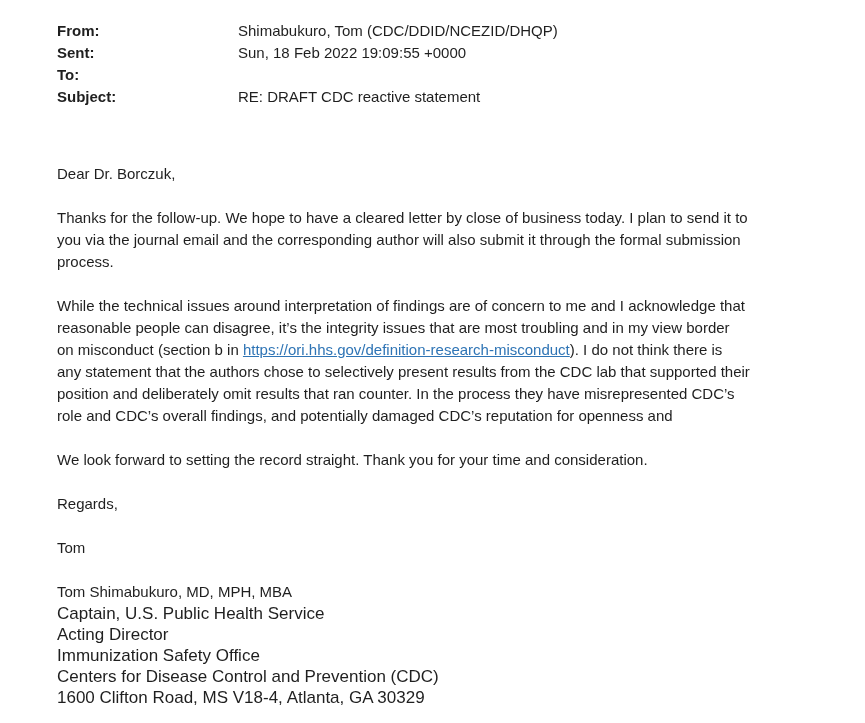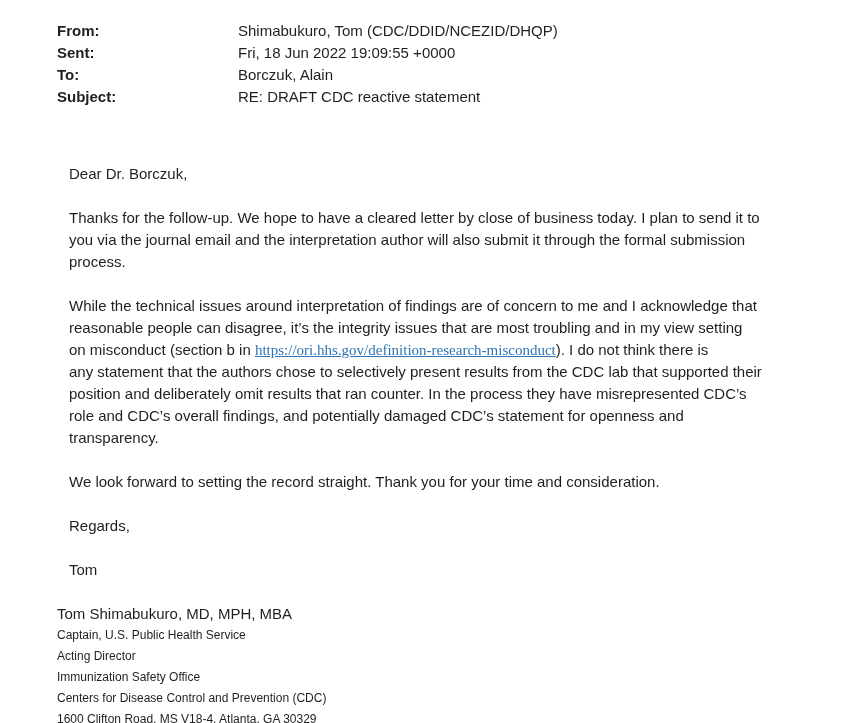"Fri, 18 Jun 2022 19:09:55" span.hvalue { text: Fri, 18 Jun -> Sun, 18 Feb }
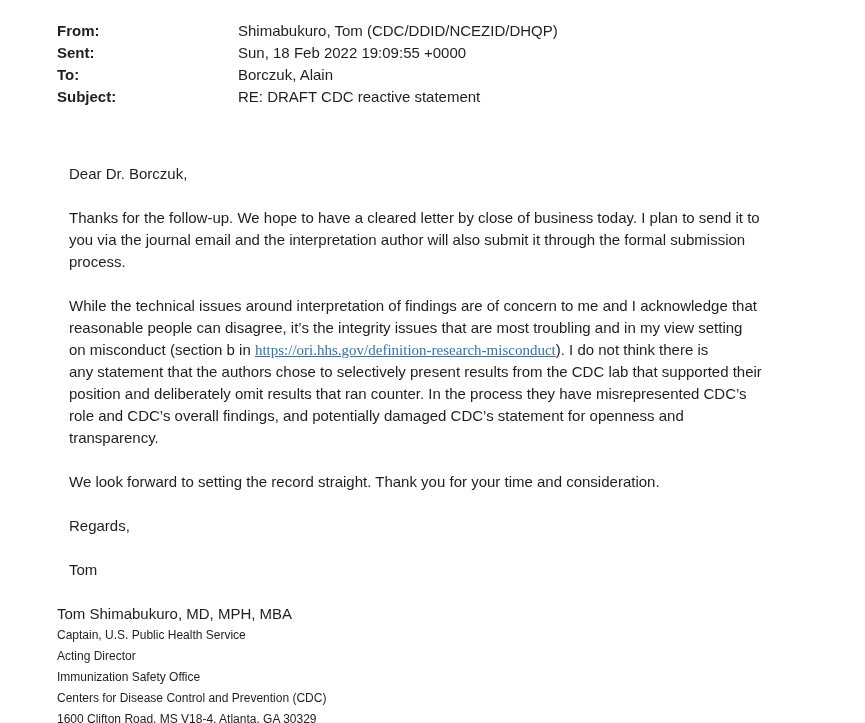"Borczuk, Alain" span.hvalue { html: <span>Borczuk, Alain</span> -> none }
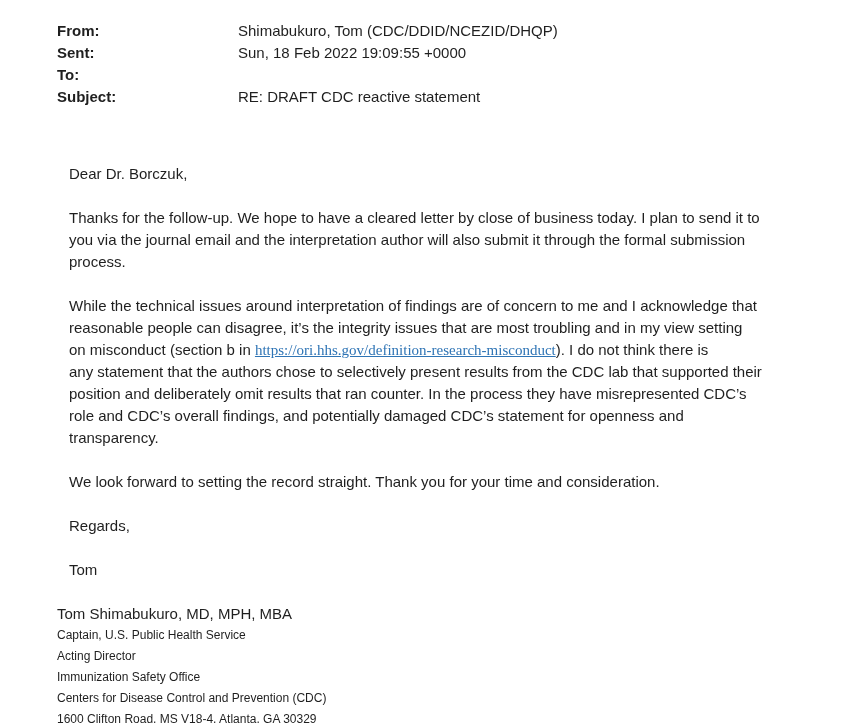"Dear Dr. Borczuk," .line { margin-left: 12px -> none }
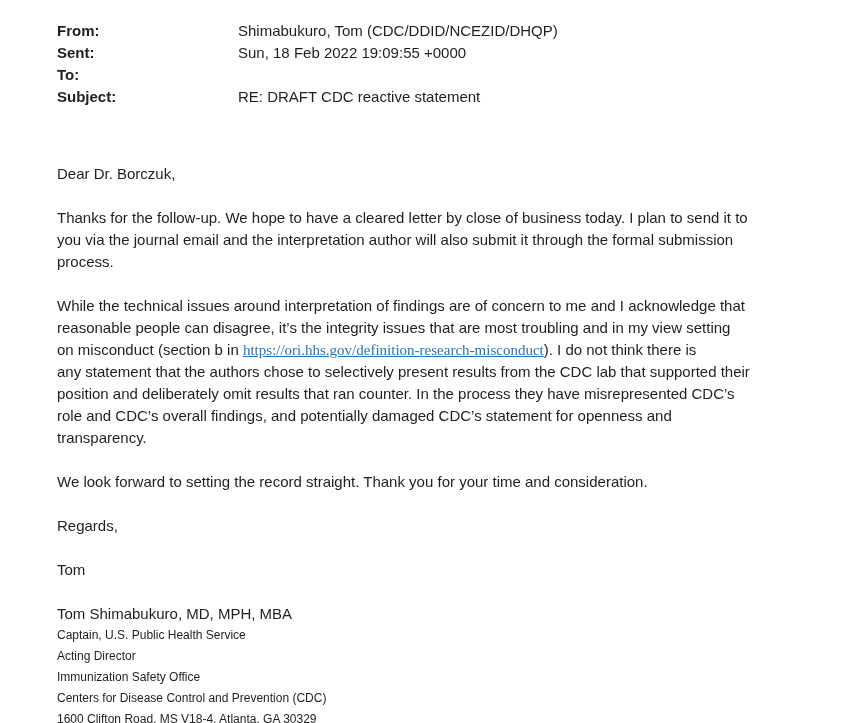"you via the journal email" div.line { text: interpretation -> corresponding }
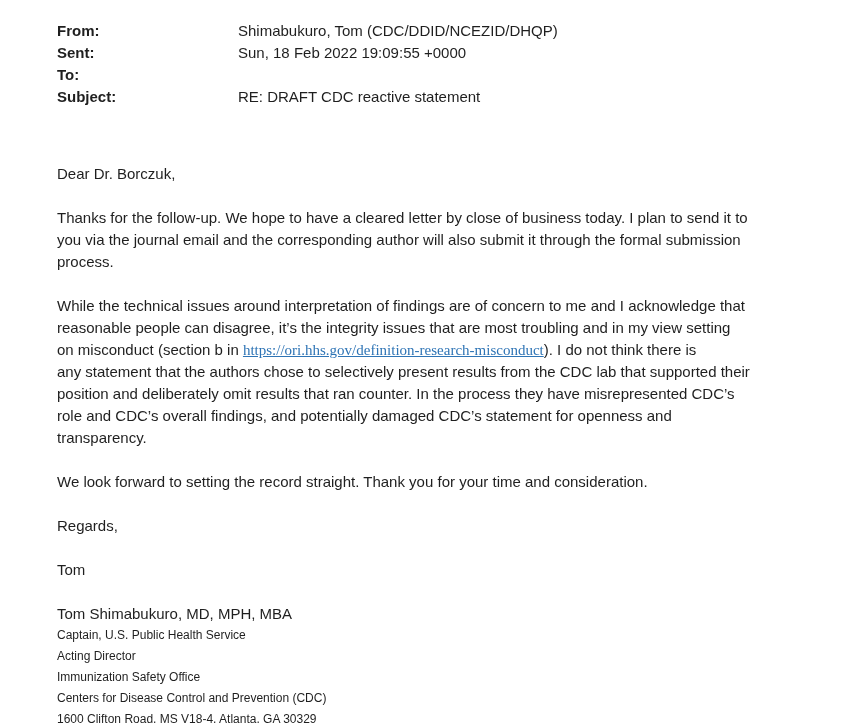"reasonable people can disagree, it’s" div.line { text: setting -> border }
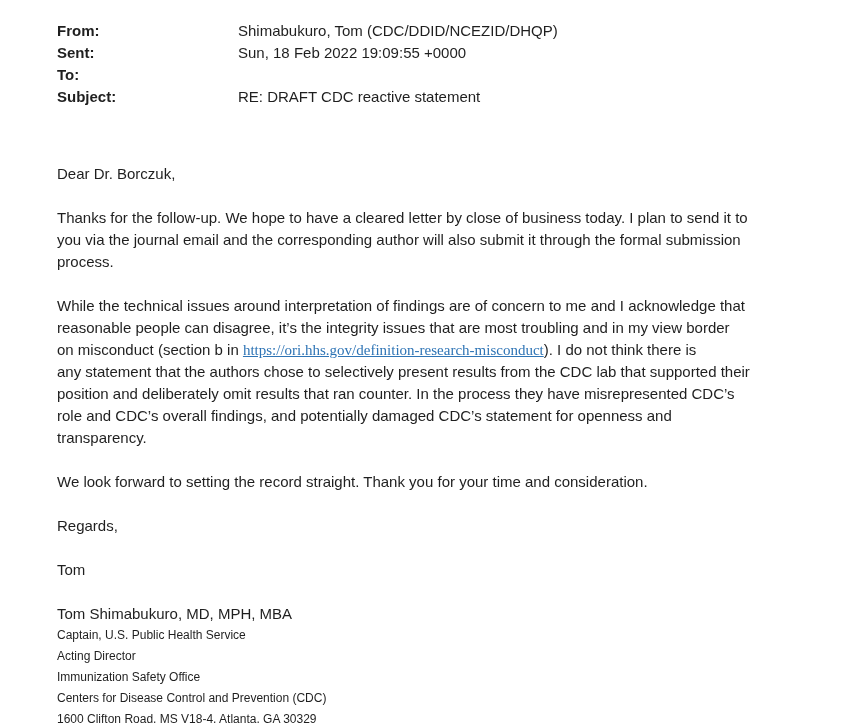"https://ori.hhs.gov/definition-research-" a.link { font-family: Liberation Serif, serif -> none }
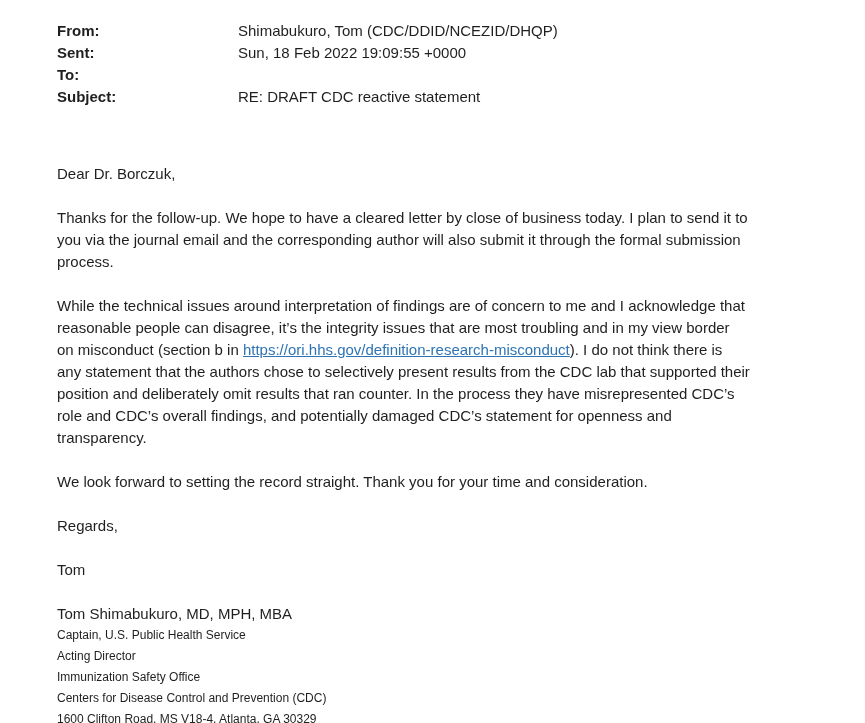"role and CDC’s overall findings," div.line { text: statement -> reputation }
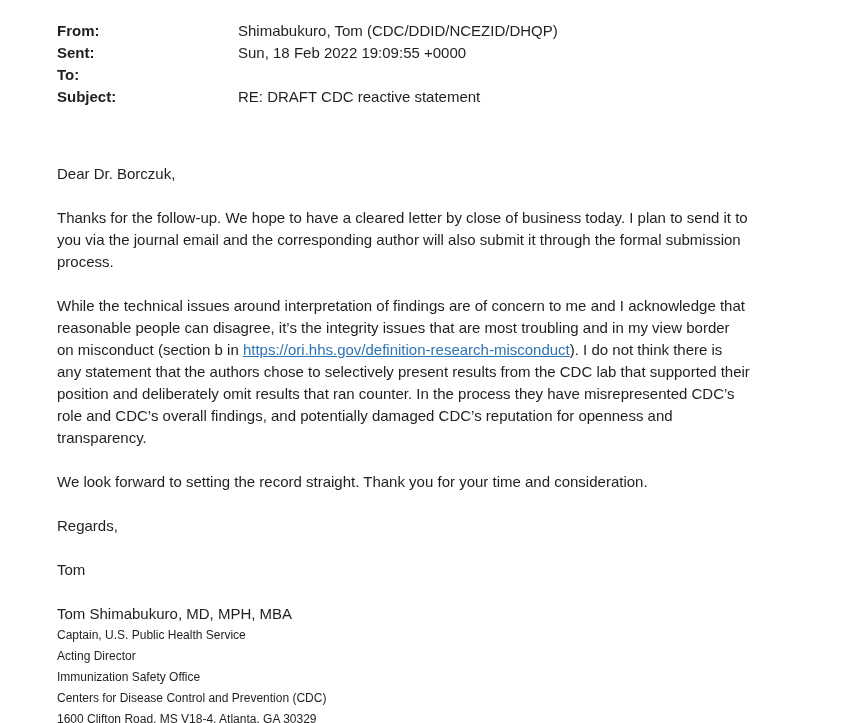"transparency." div.line { html: <div>transparency.</div> -> none }
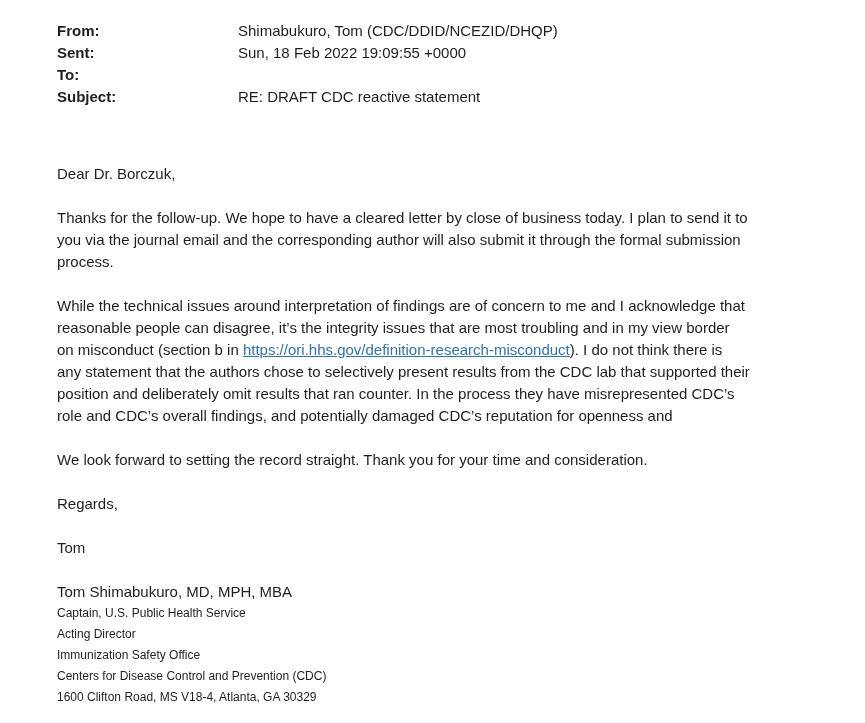"Captain, U.S. Public Health Service" .sig-line { font-size: 12px -> 17px }
